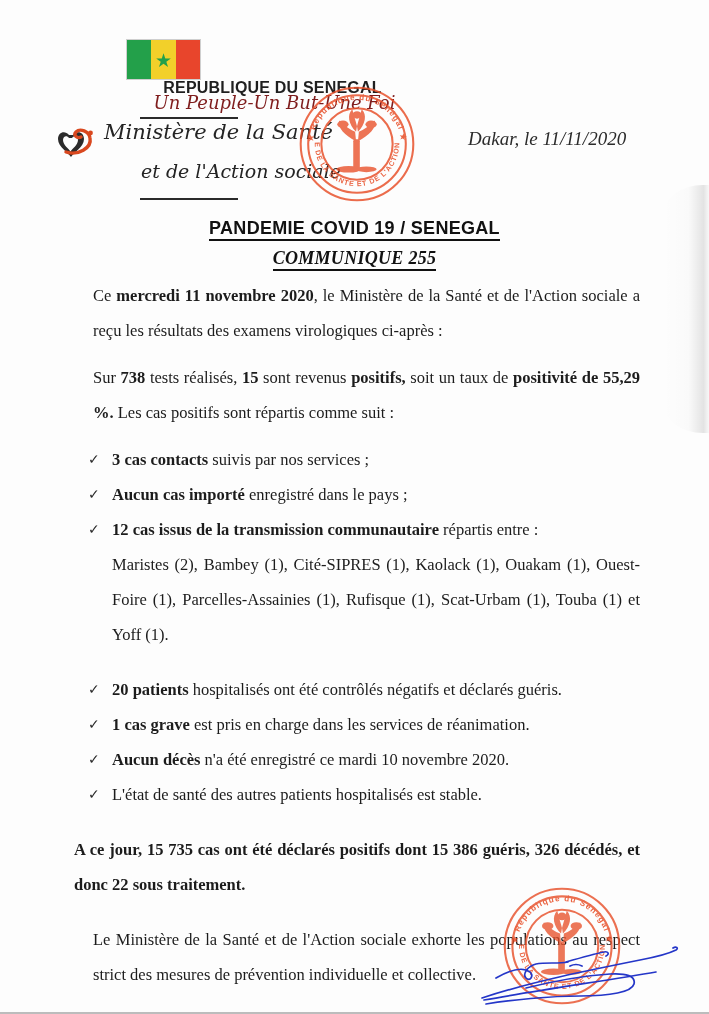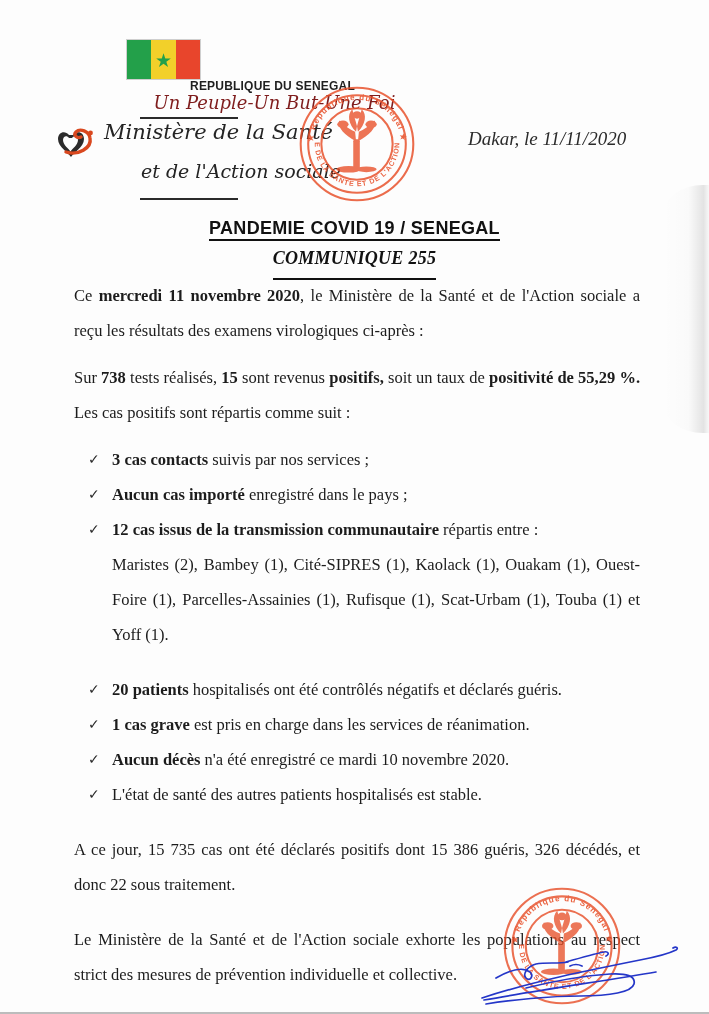"REPUBLIQUE DU SENEGAL" .republic { font-size: 12px -> 16px }
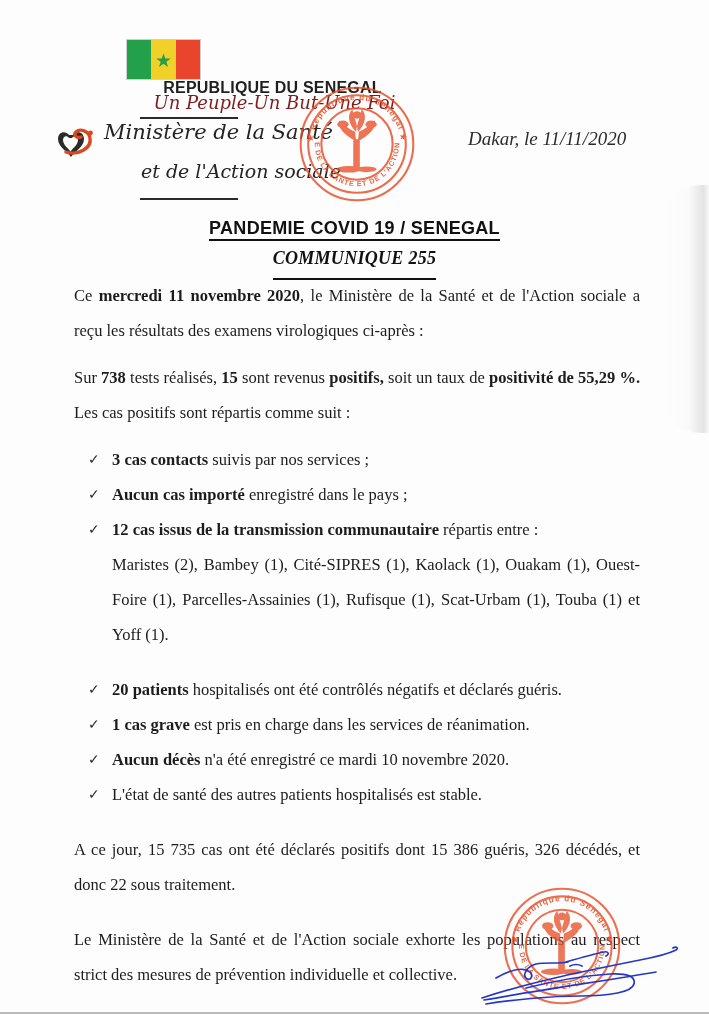"COMMUNIQUE 255" .title-sub span { padding-bottom: 10px -> 1px }
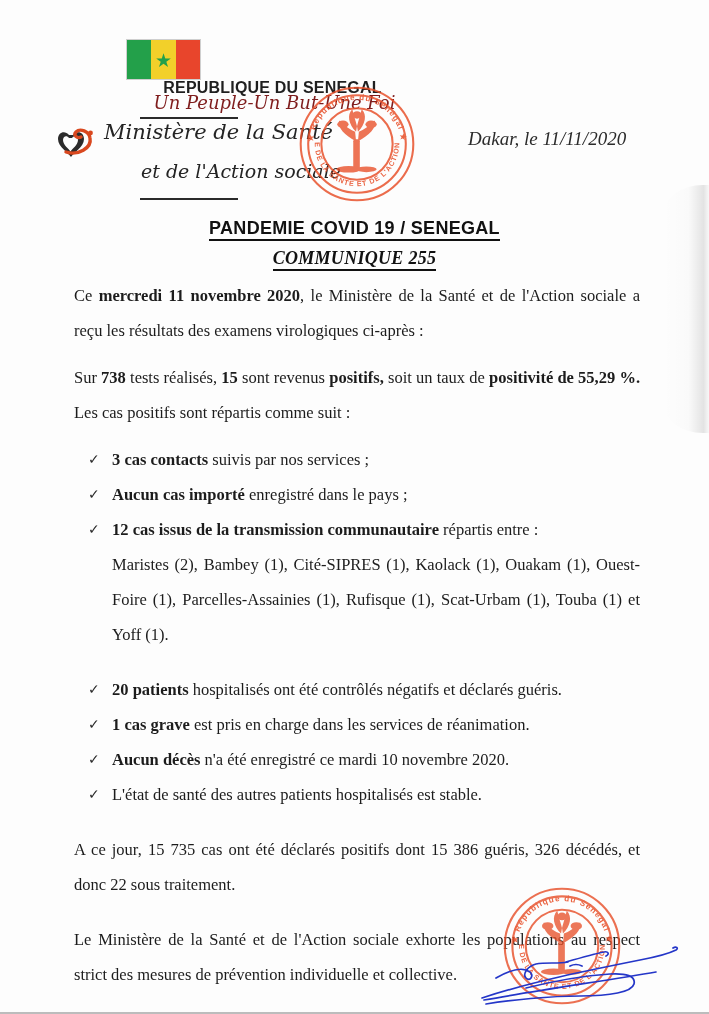"Ce mercredi 11 novembre 2020," .para.j { margin-left: none -> 19px }
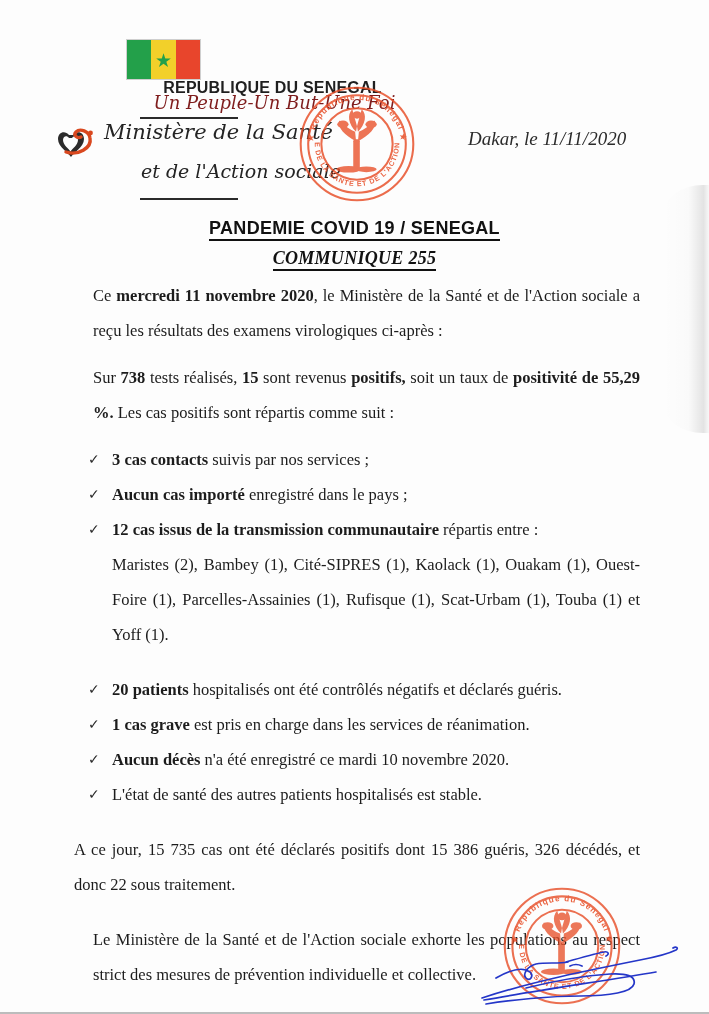"A ce jour, 15 735" .totals { font-weight: normal -> bold }
